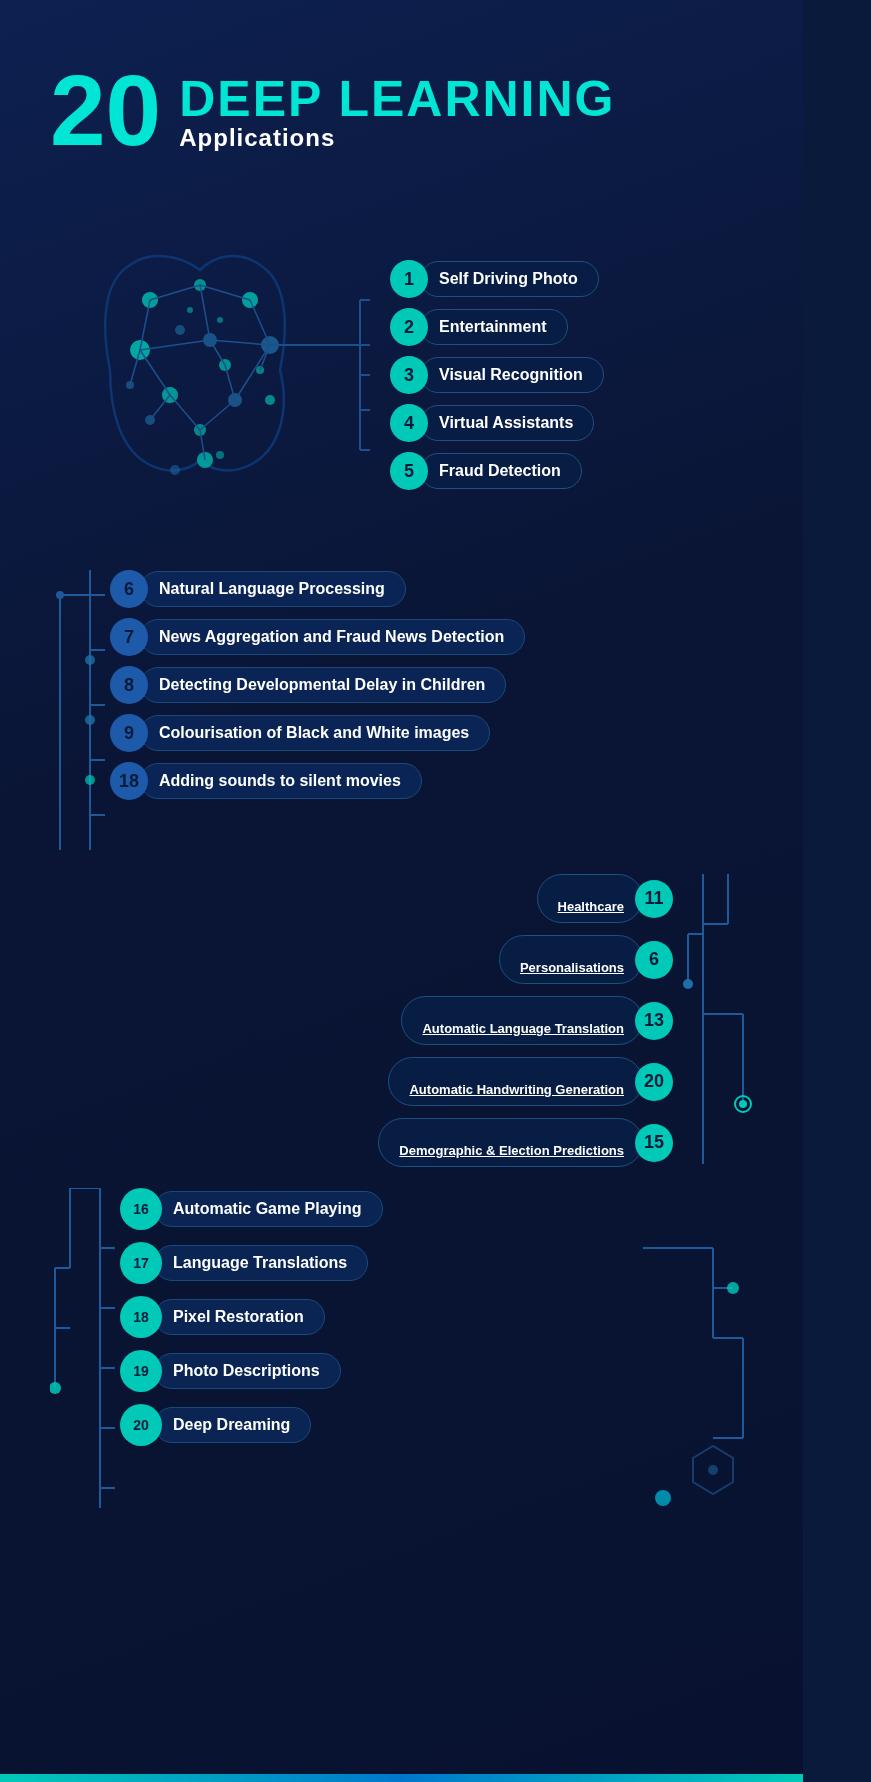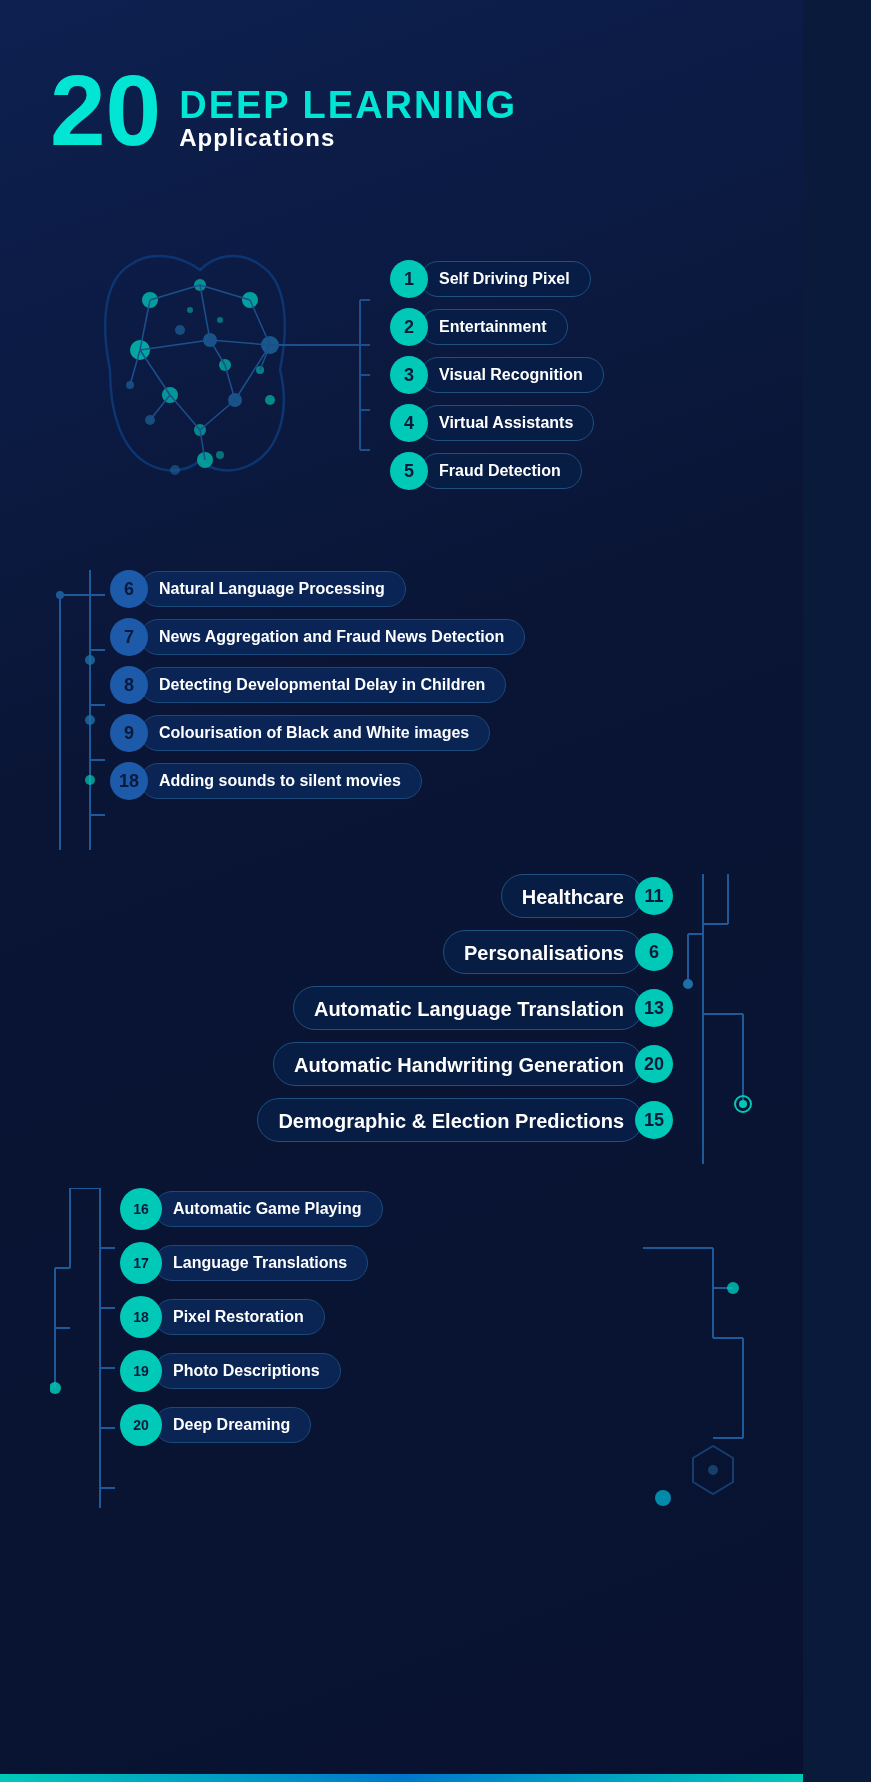"DEEP LEARNING" .header-title { font-size: 38px -> 50px }
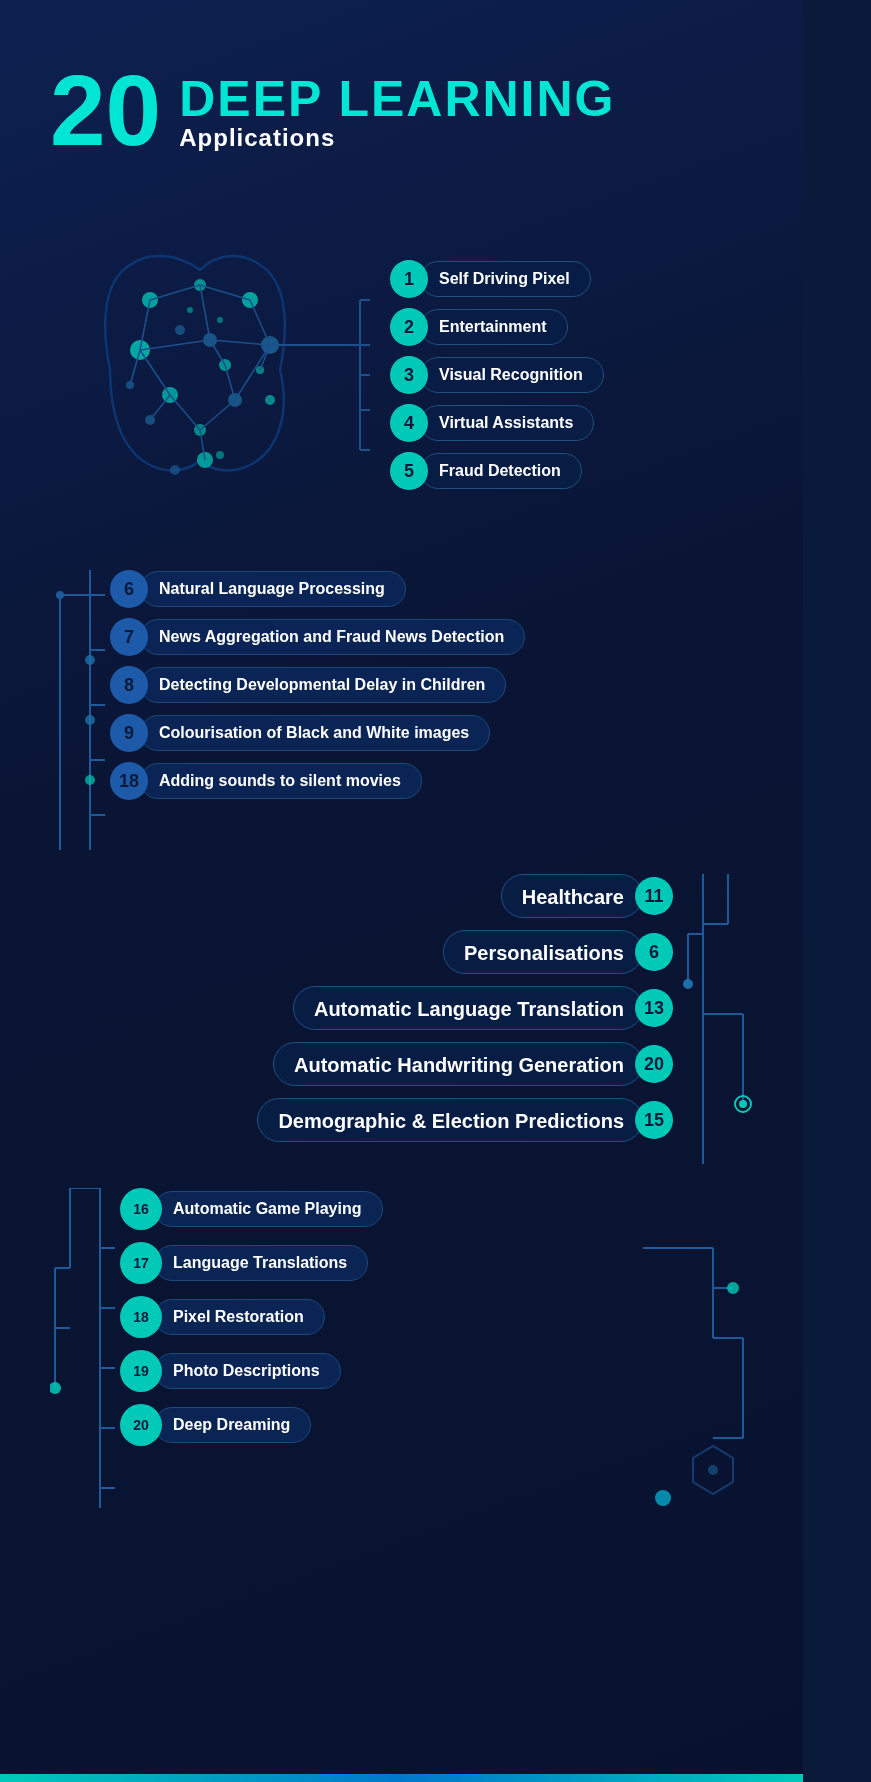"Self Driving Pixel" div.pill-label { text: Pixel -> Photo }
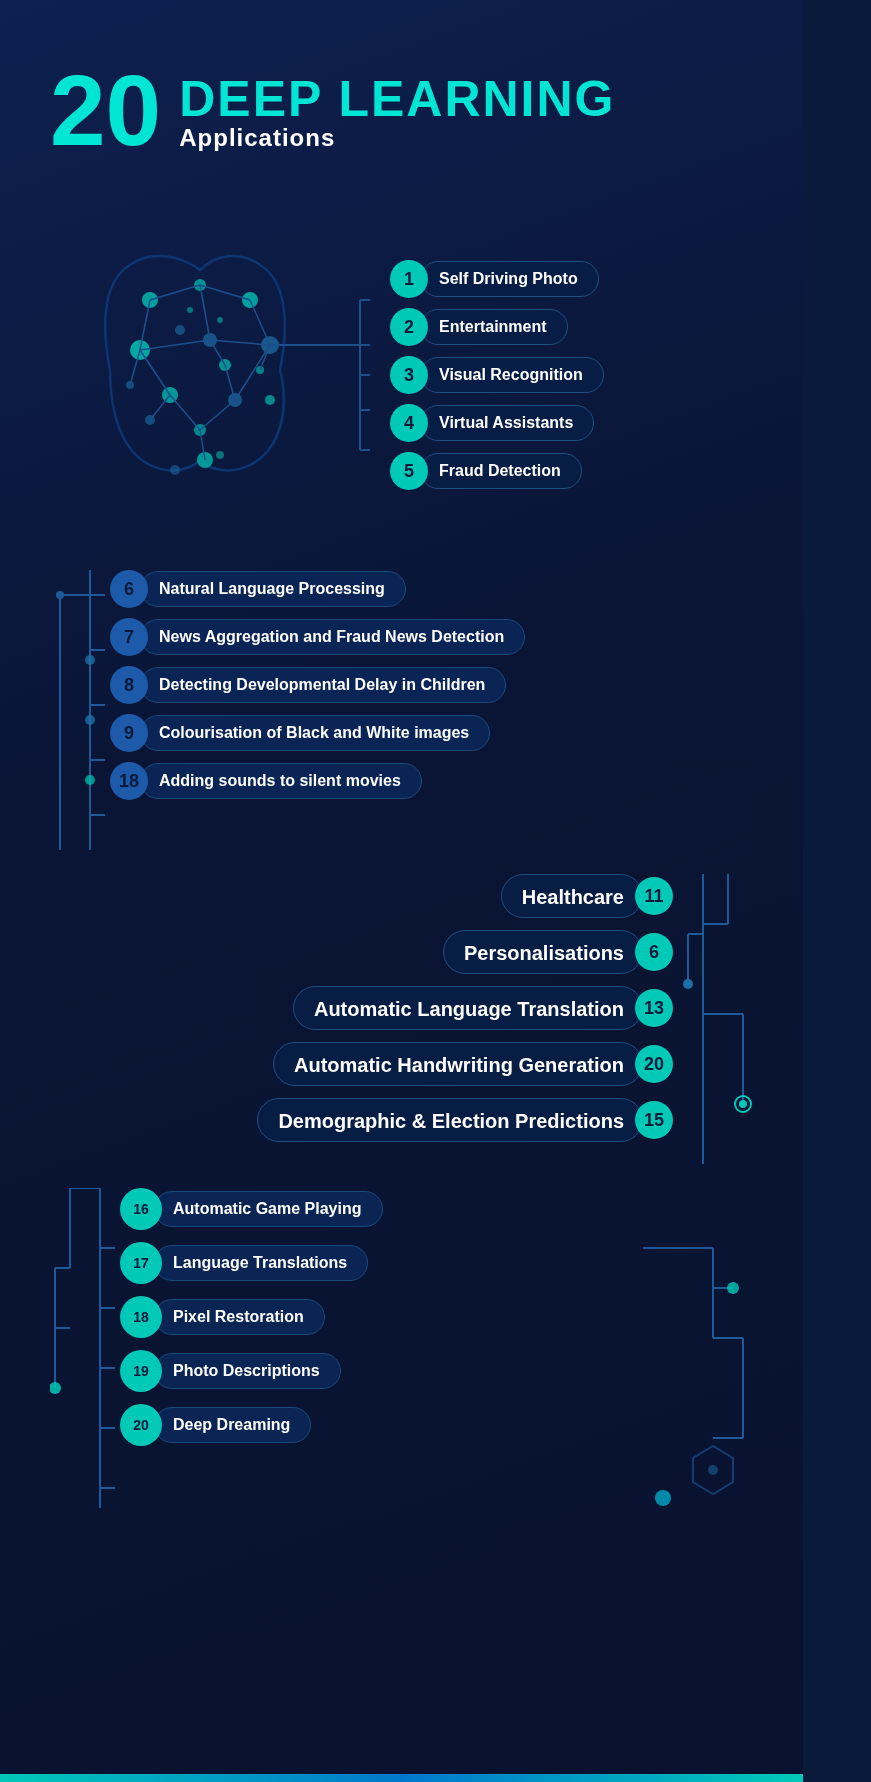"Healthcare" .right-pill .pill-label-right { font-size: 20px -> 13px; padding: 11px 20px 8px 20px -> 24px 20px 8px 20px; text-decoration: none -> underline }
